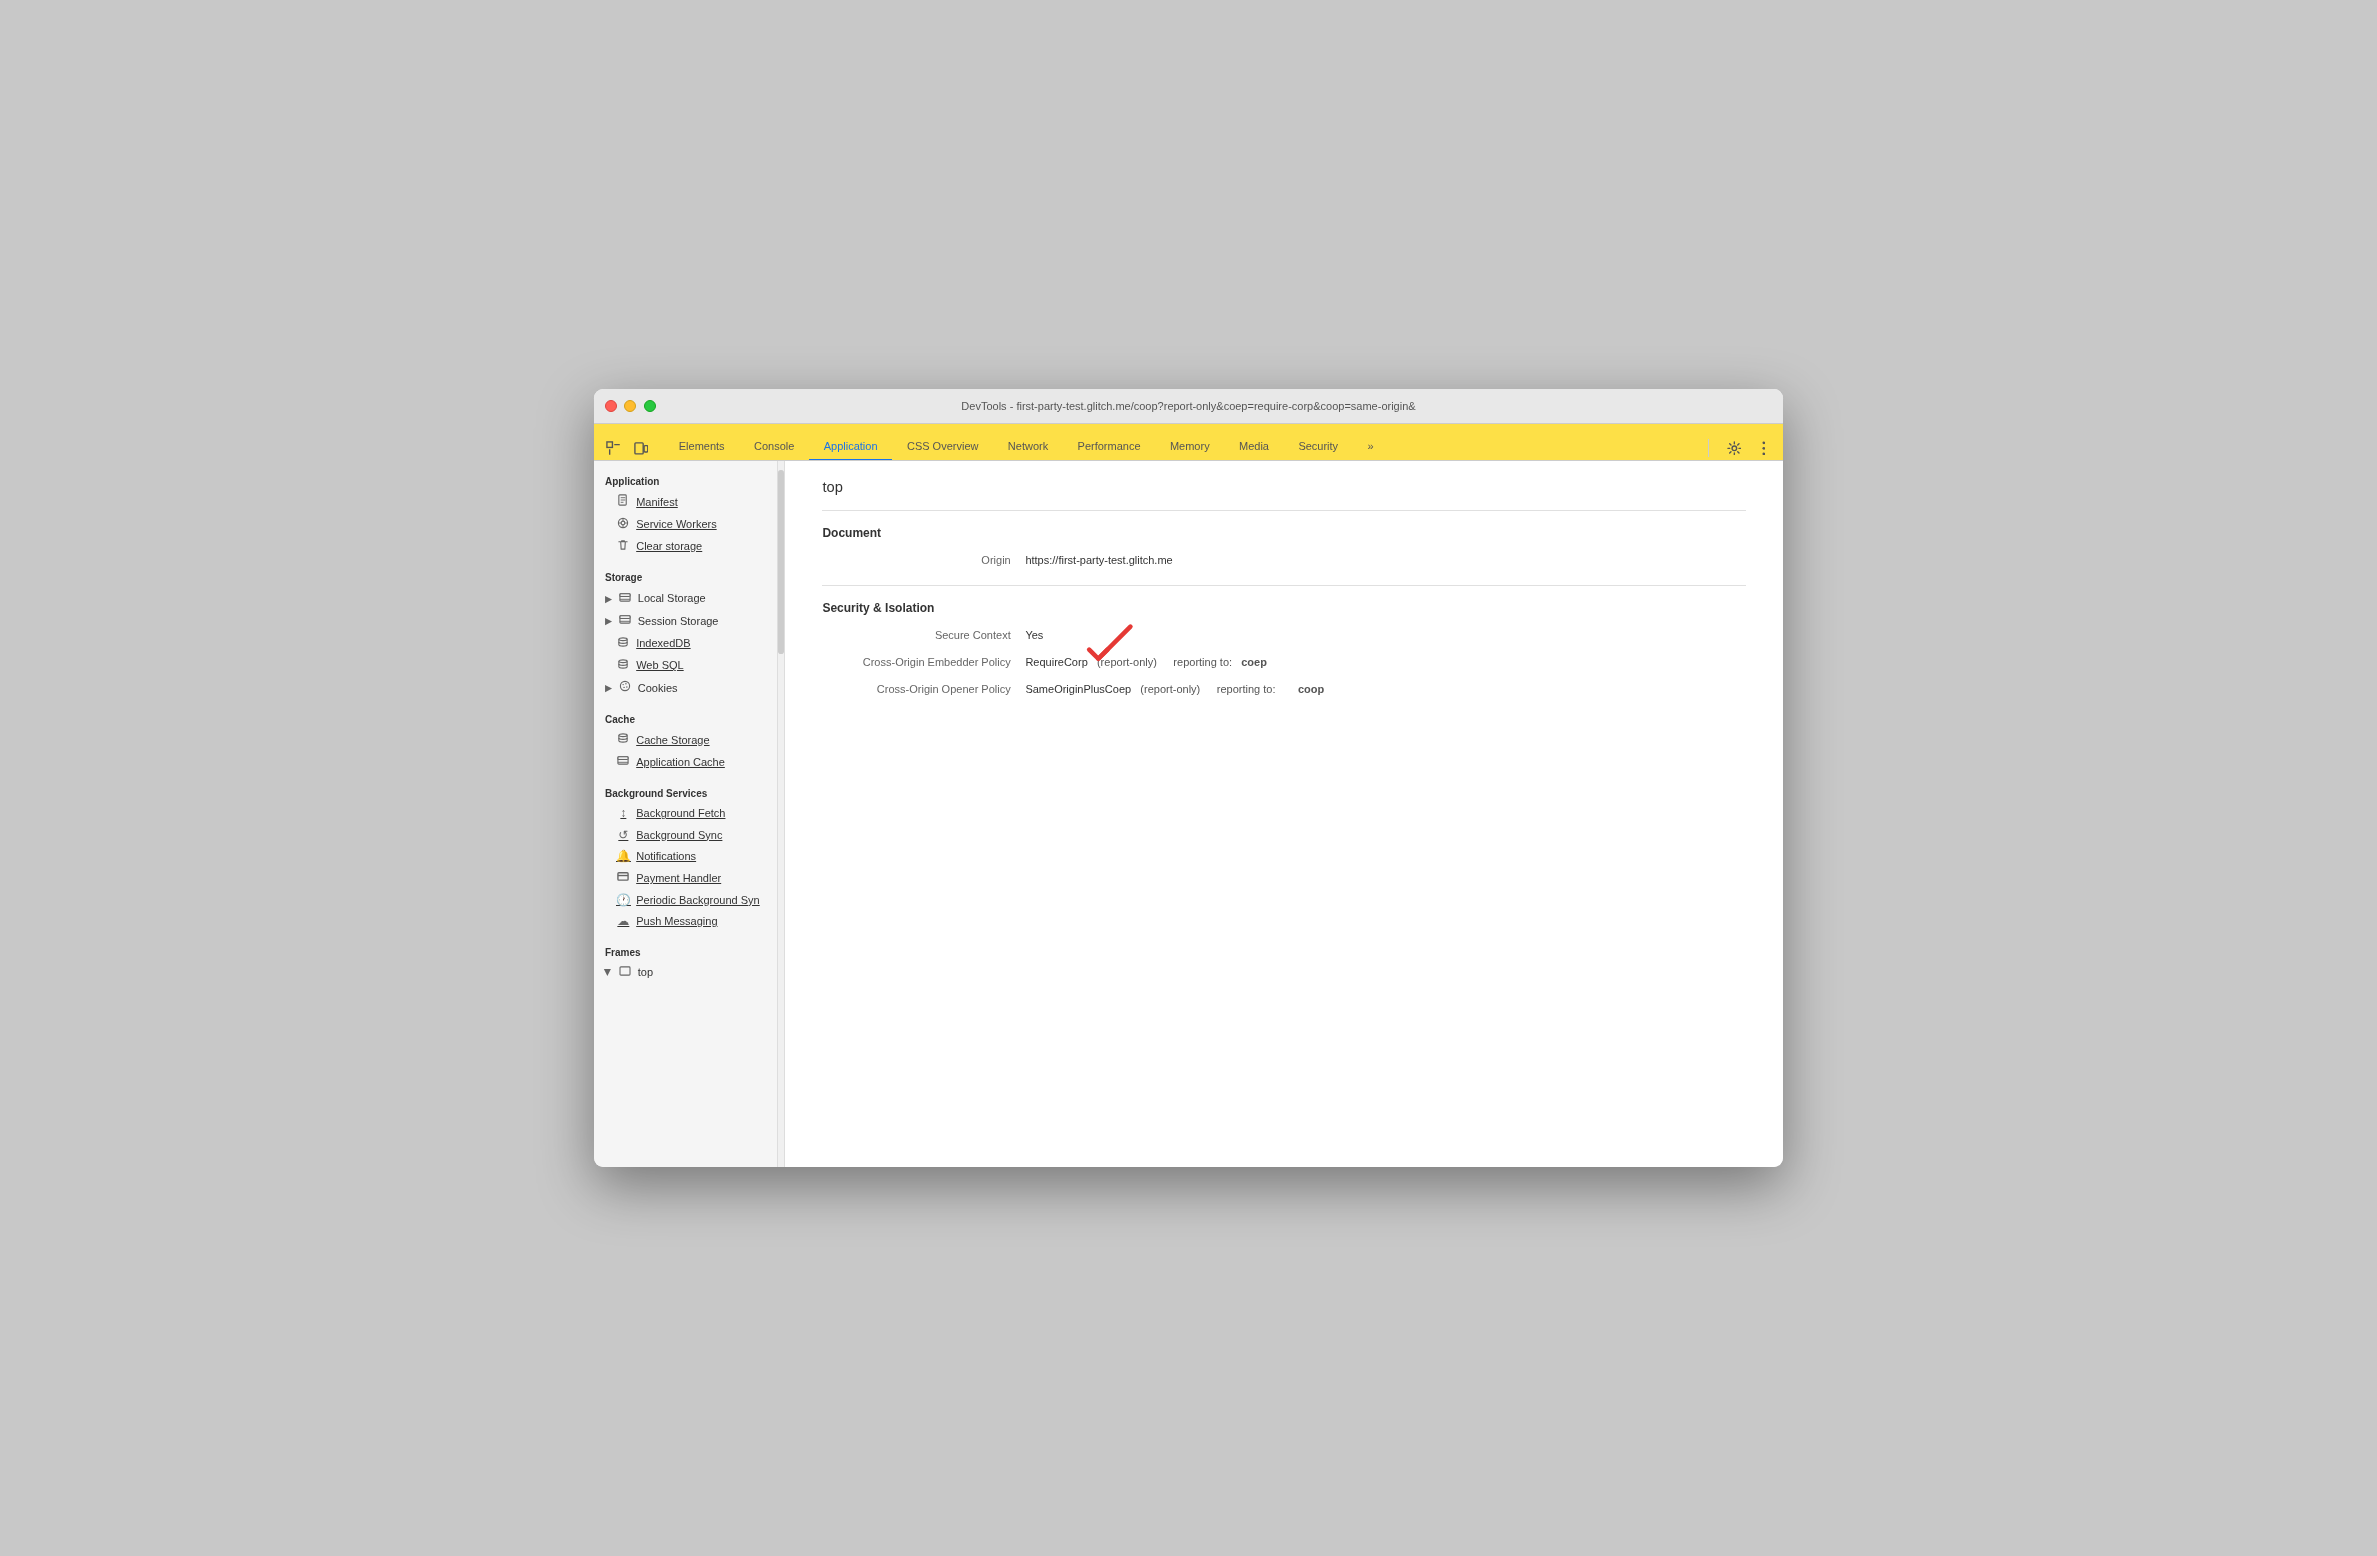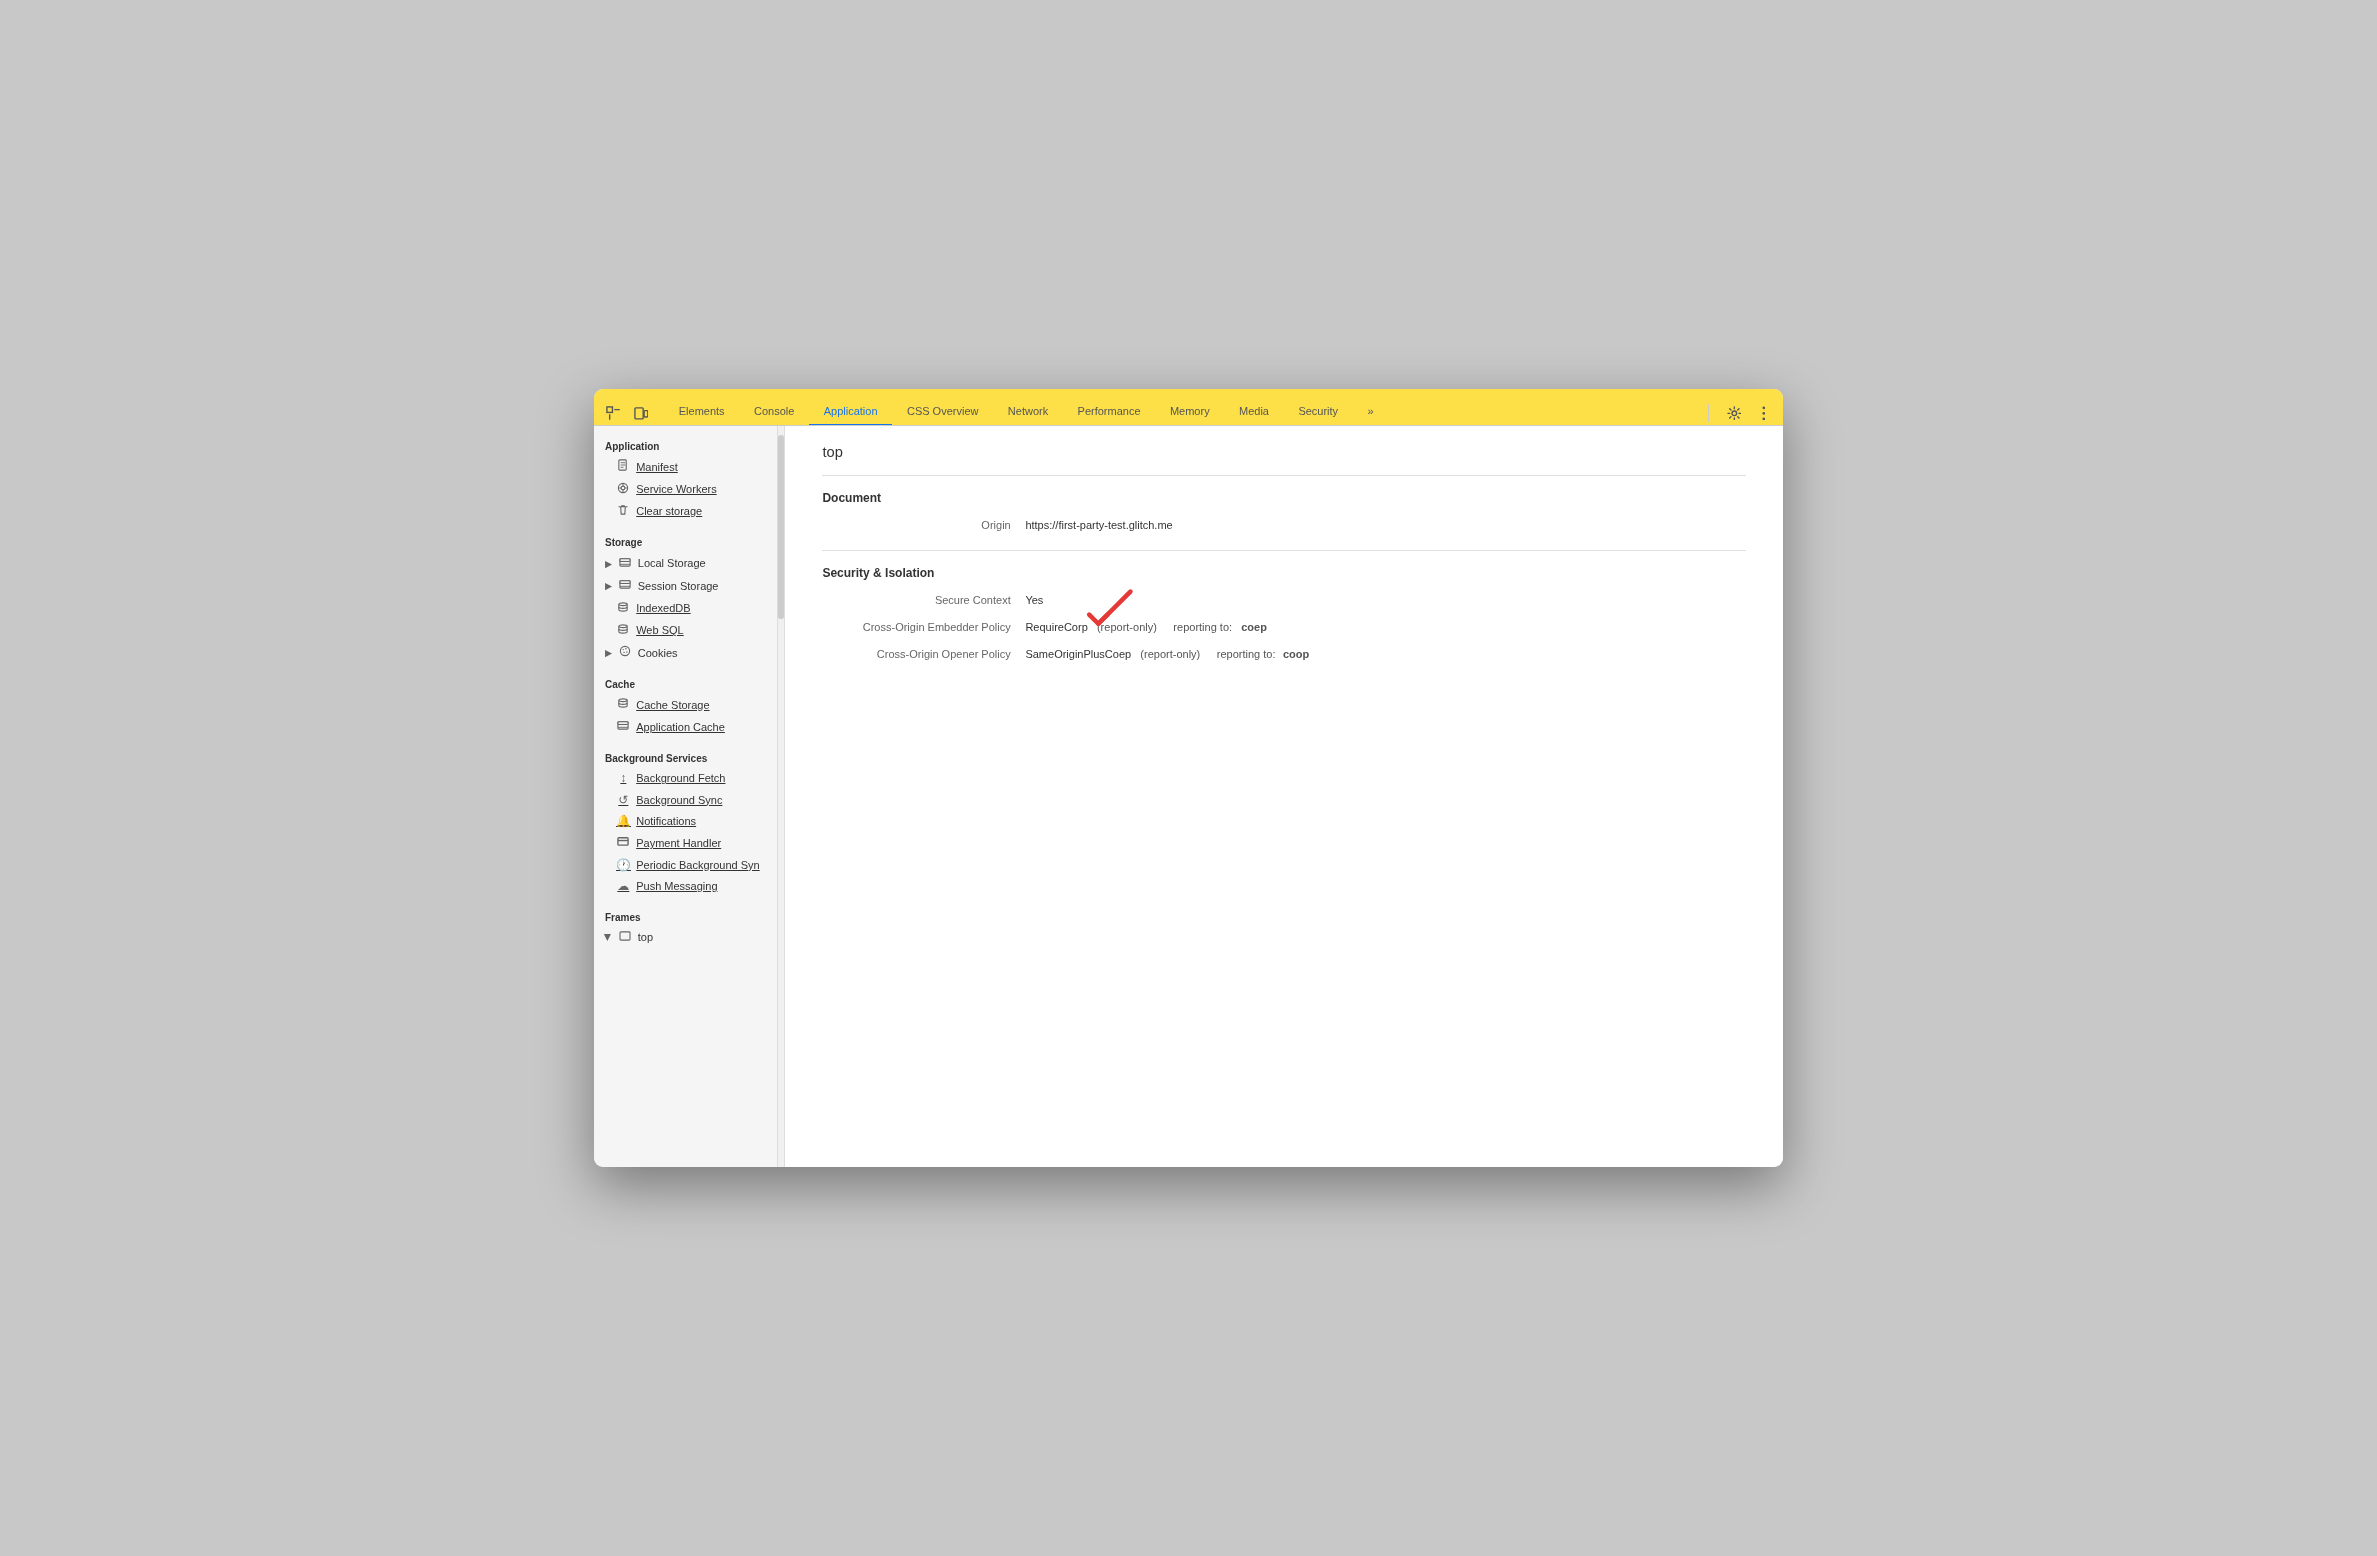"DevTools -" div.titlebar { html: none -> <div> <div> <div></div> <div></div> <div></div> </div> <span>DevTools - first-party-test.glitch.me/coop?report-only&amp;coep=require-corp&amp;coop=same-origin&amp;</span> </div> }
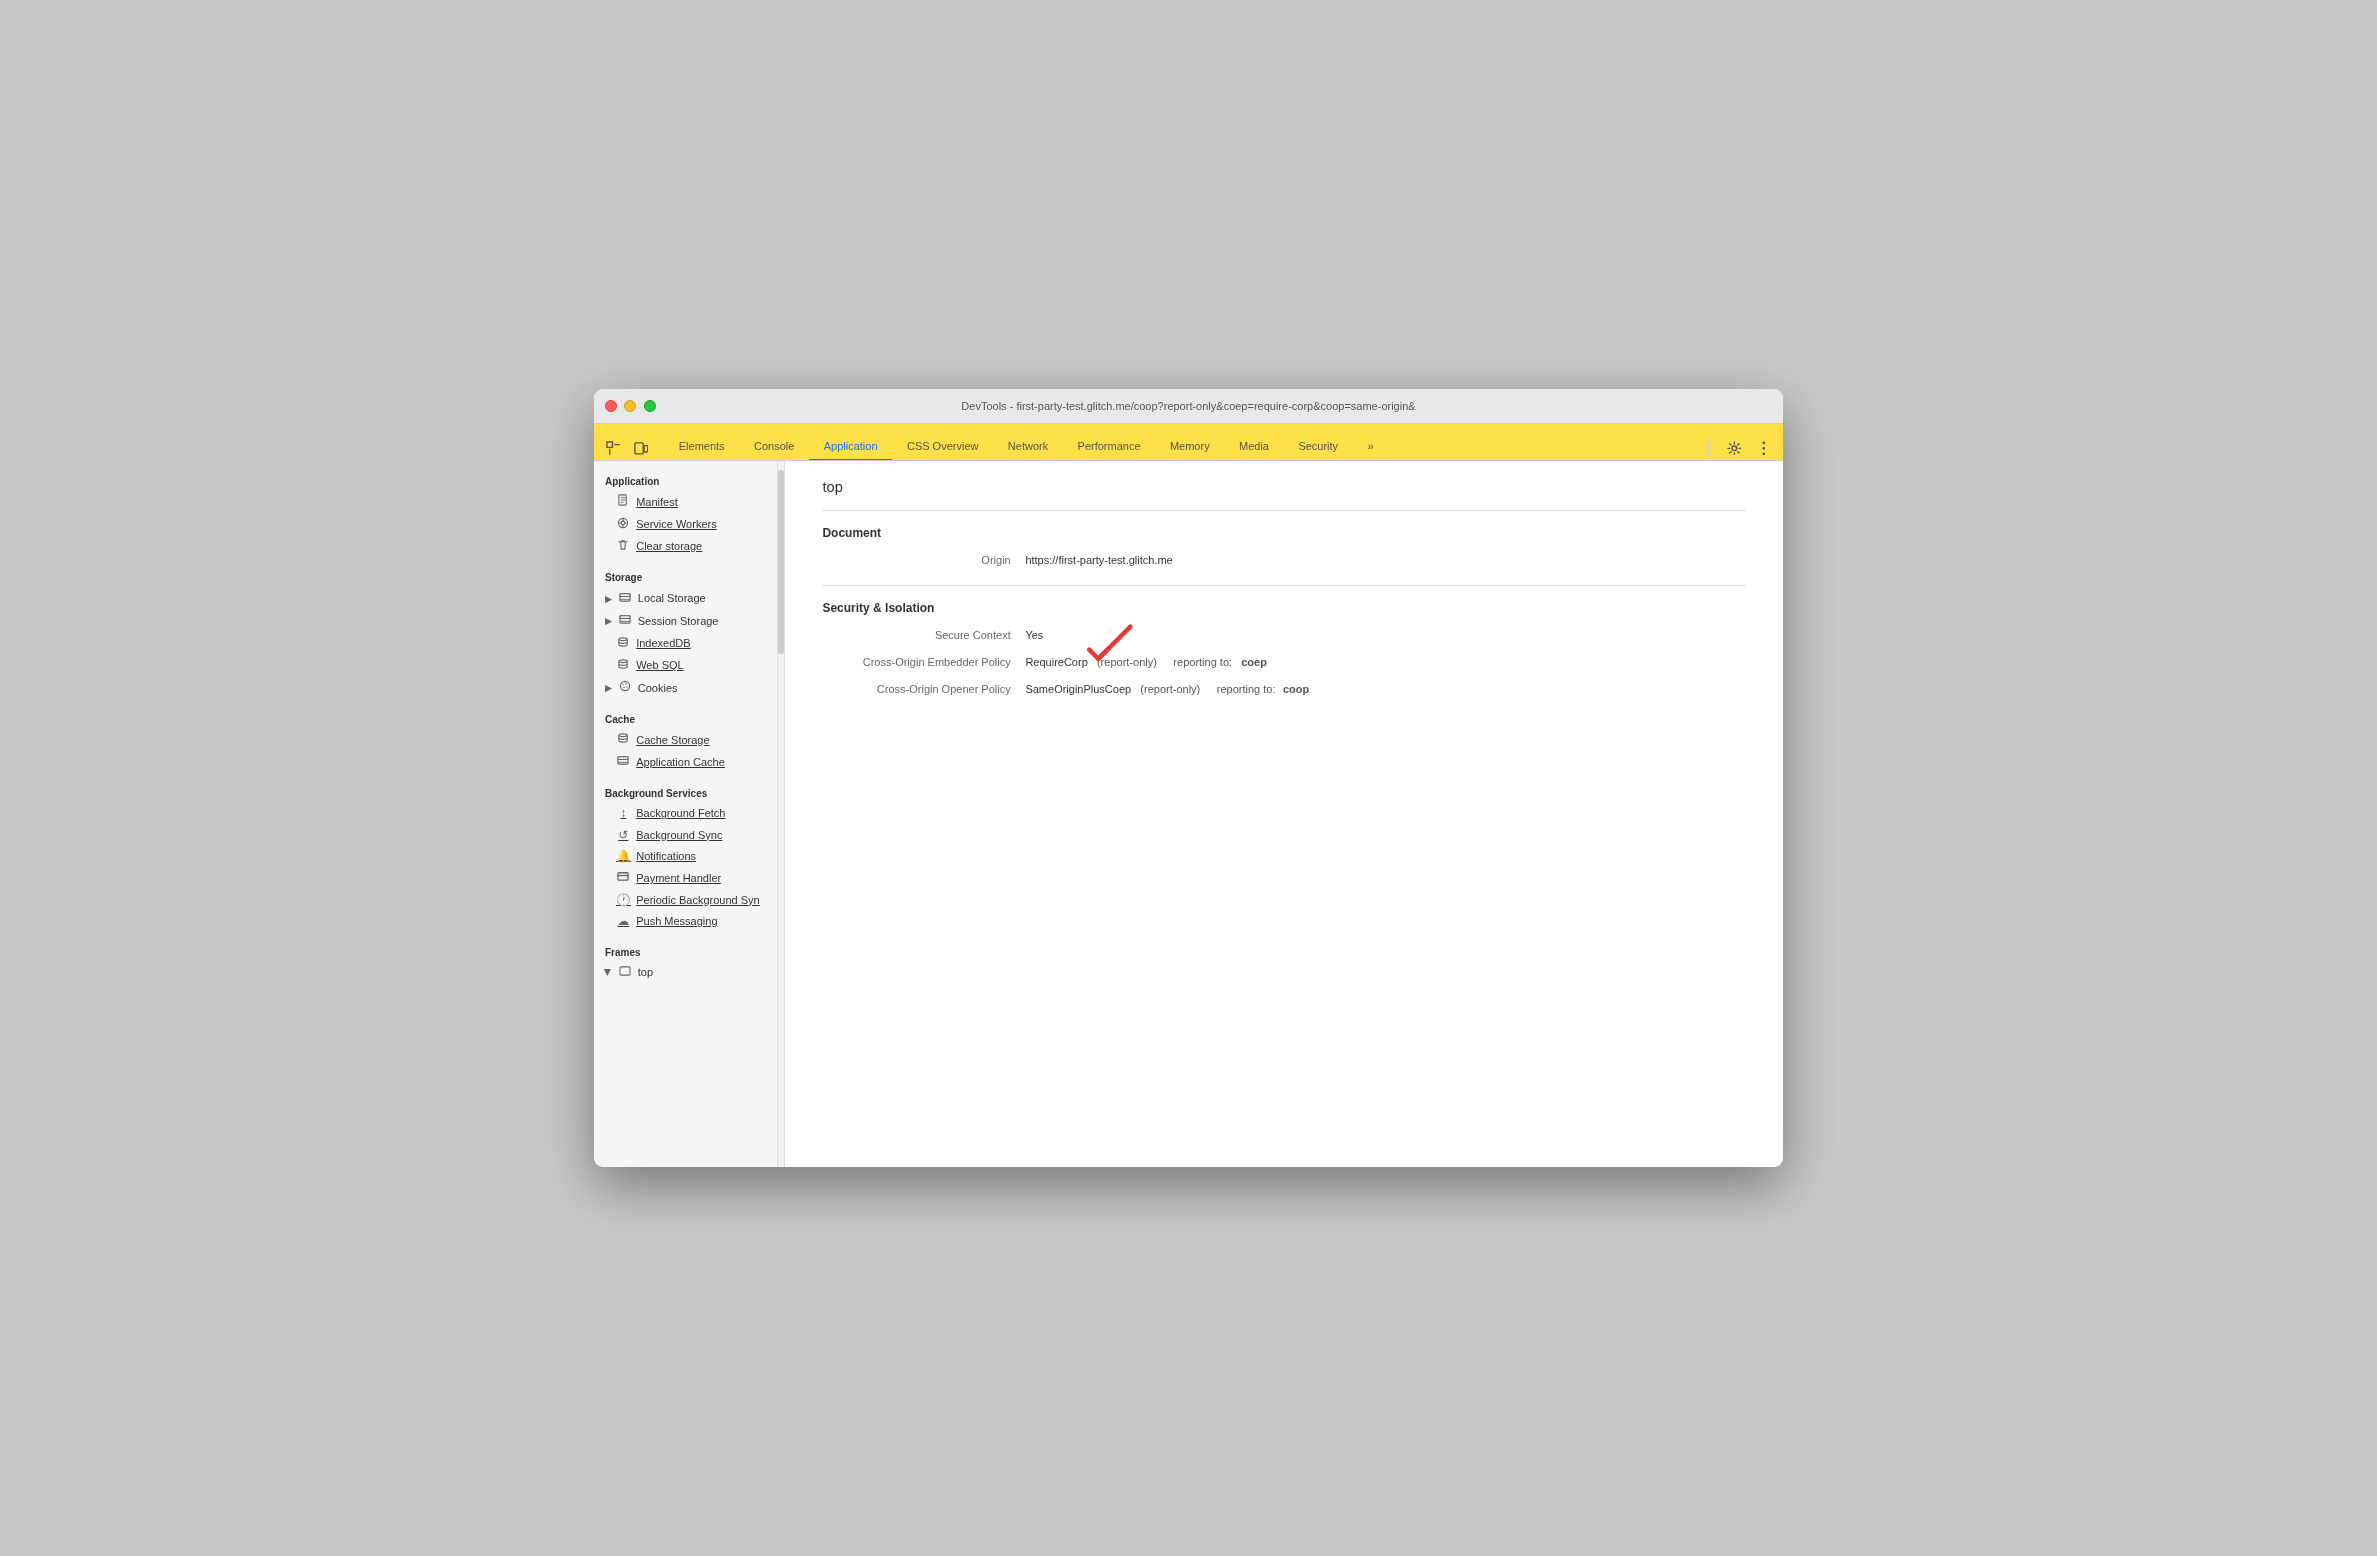"coop" span.reporting-to { margin-left: 2px -> 17px }
